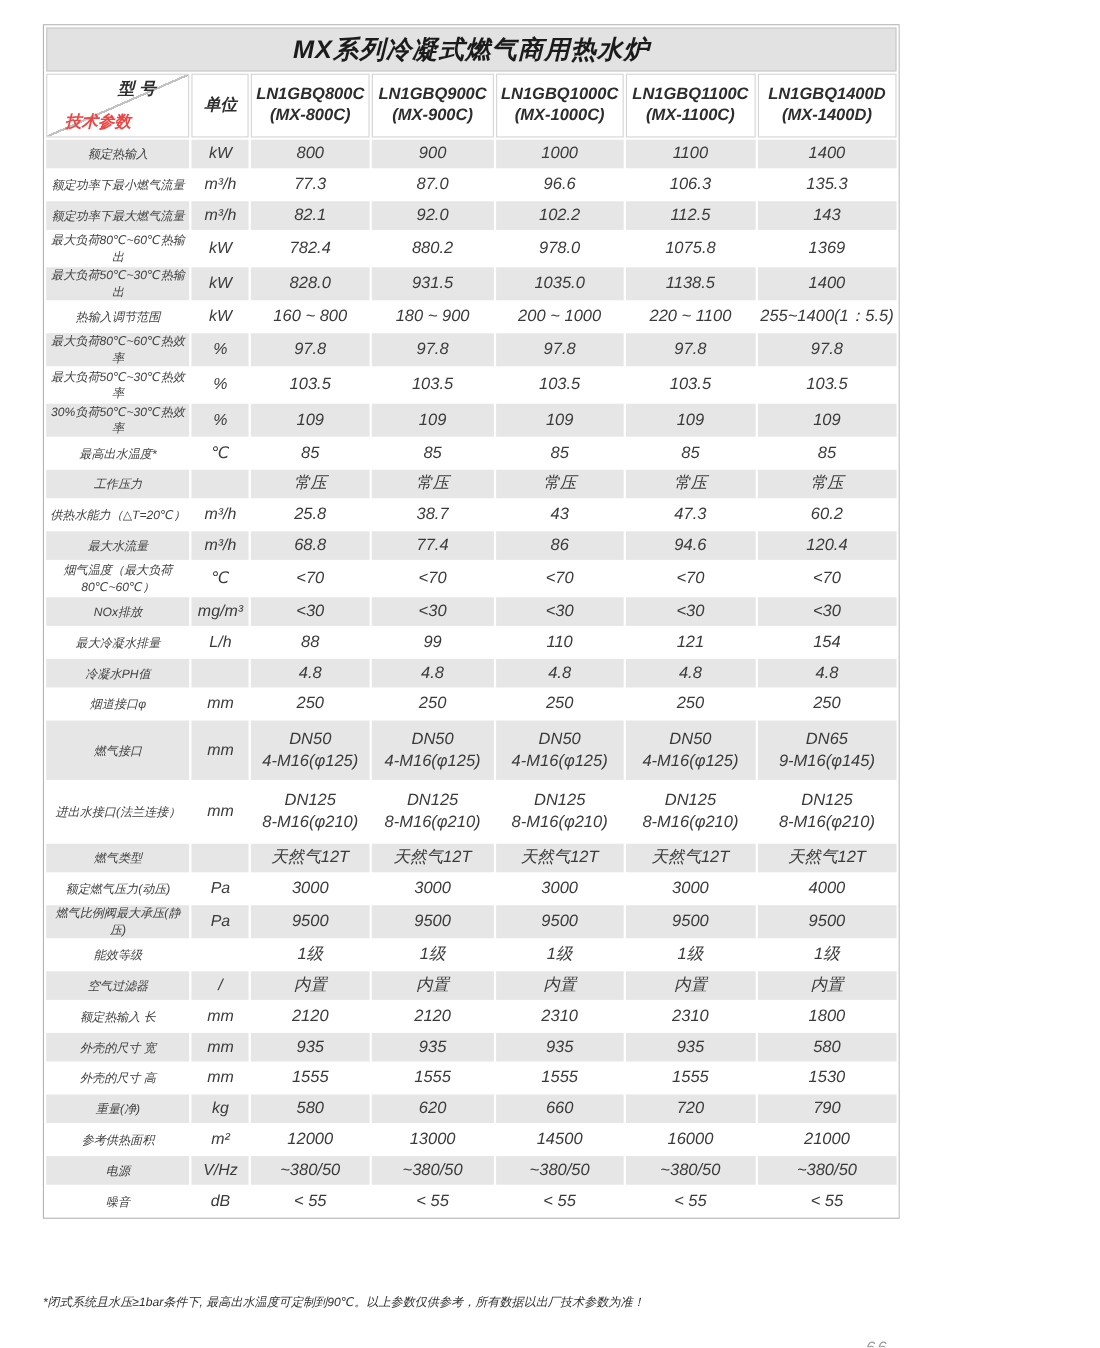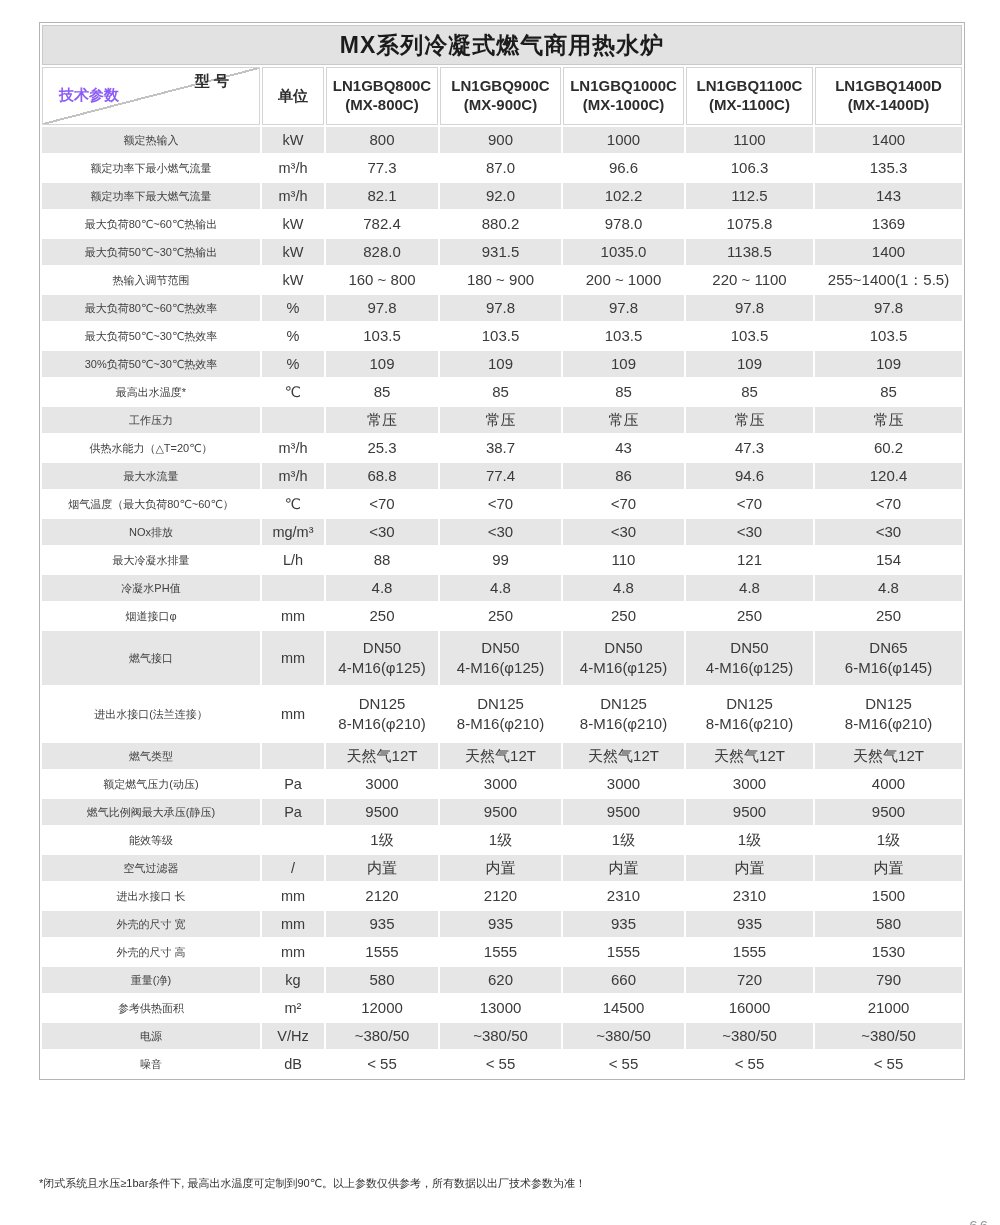"MX系列冷凝式燃气商用热水炉" .page { font-style: none -> italic; width: 1000px -> 818px }
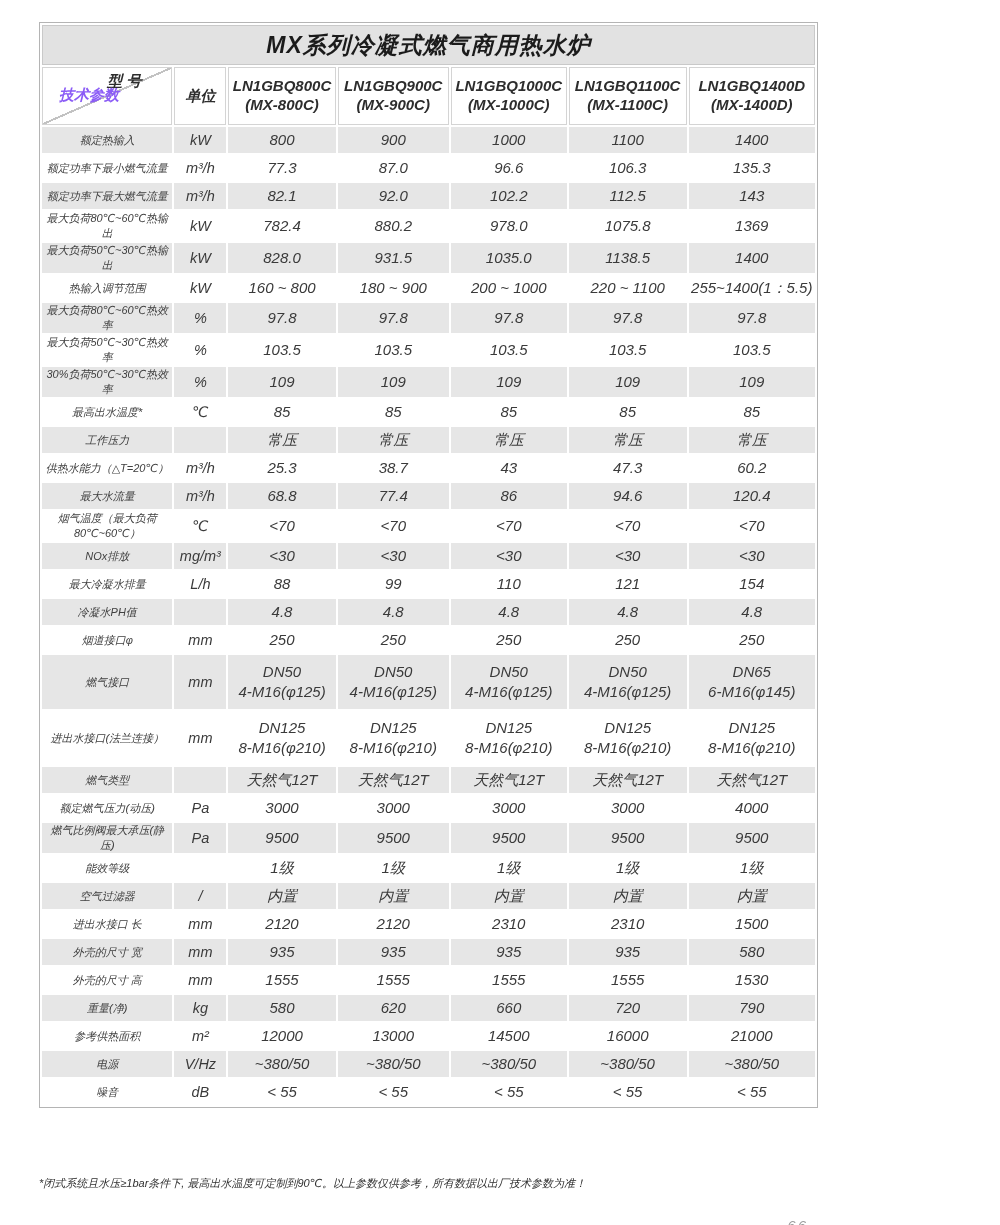"技术参数" .corner-bottom { bottom: 20px -> 4px; color: #8b5cf6 -> #ef4444 }
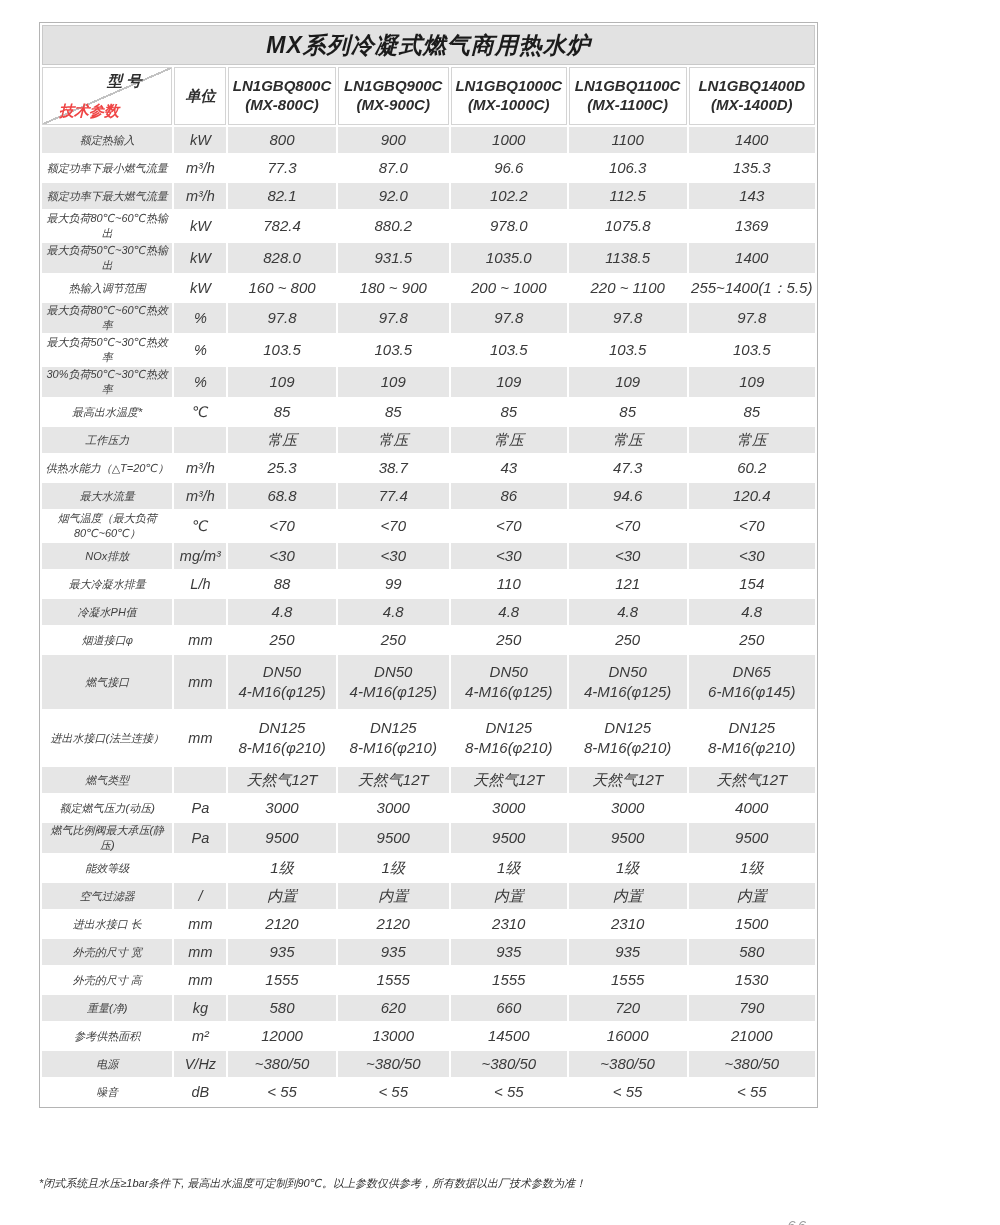"25.3" td.value { text: 25.3 -> 25.8 }
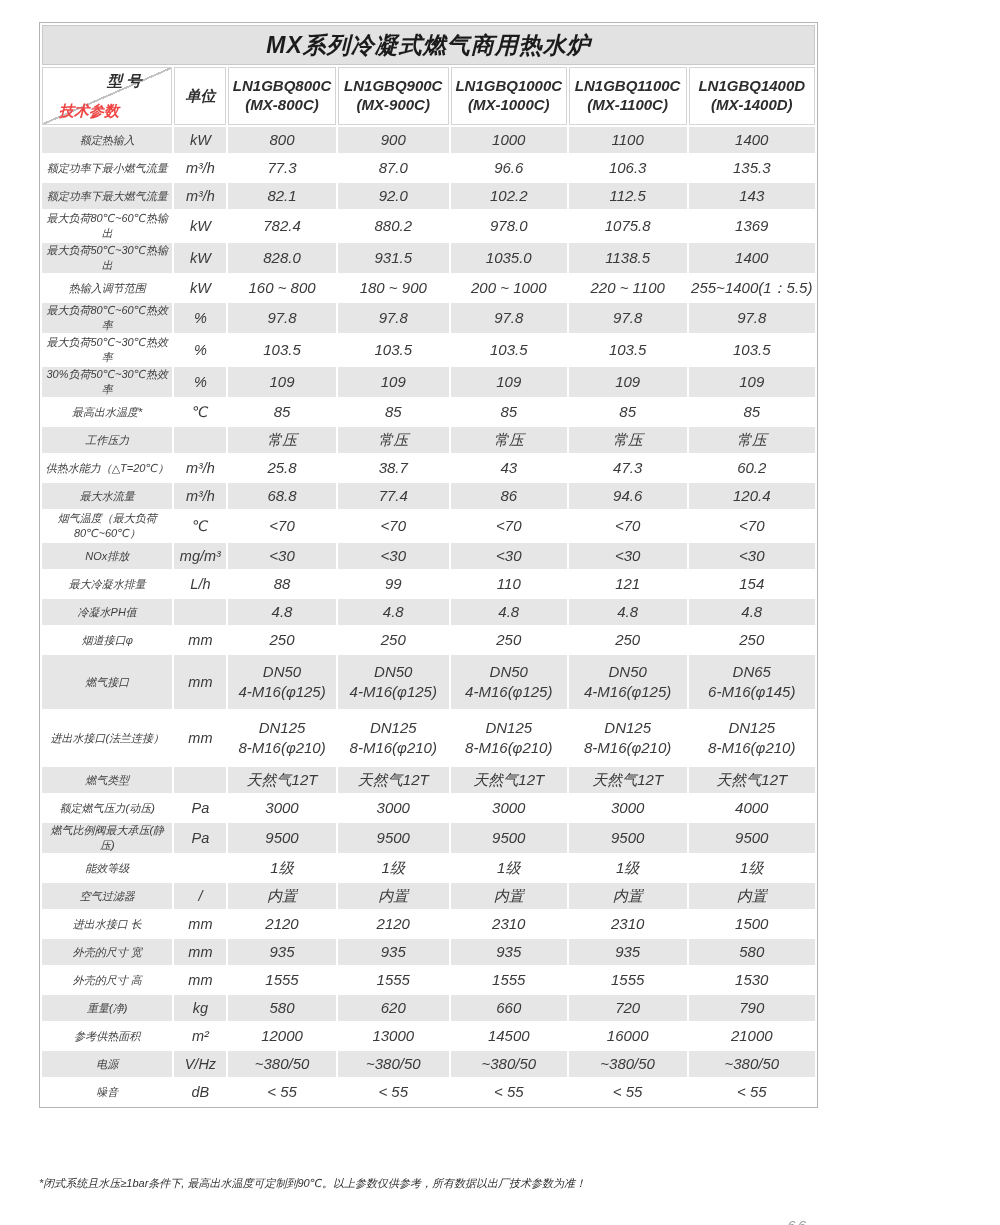"DN65" td.value { text: 6-M16 -> 9-M16 }
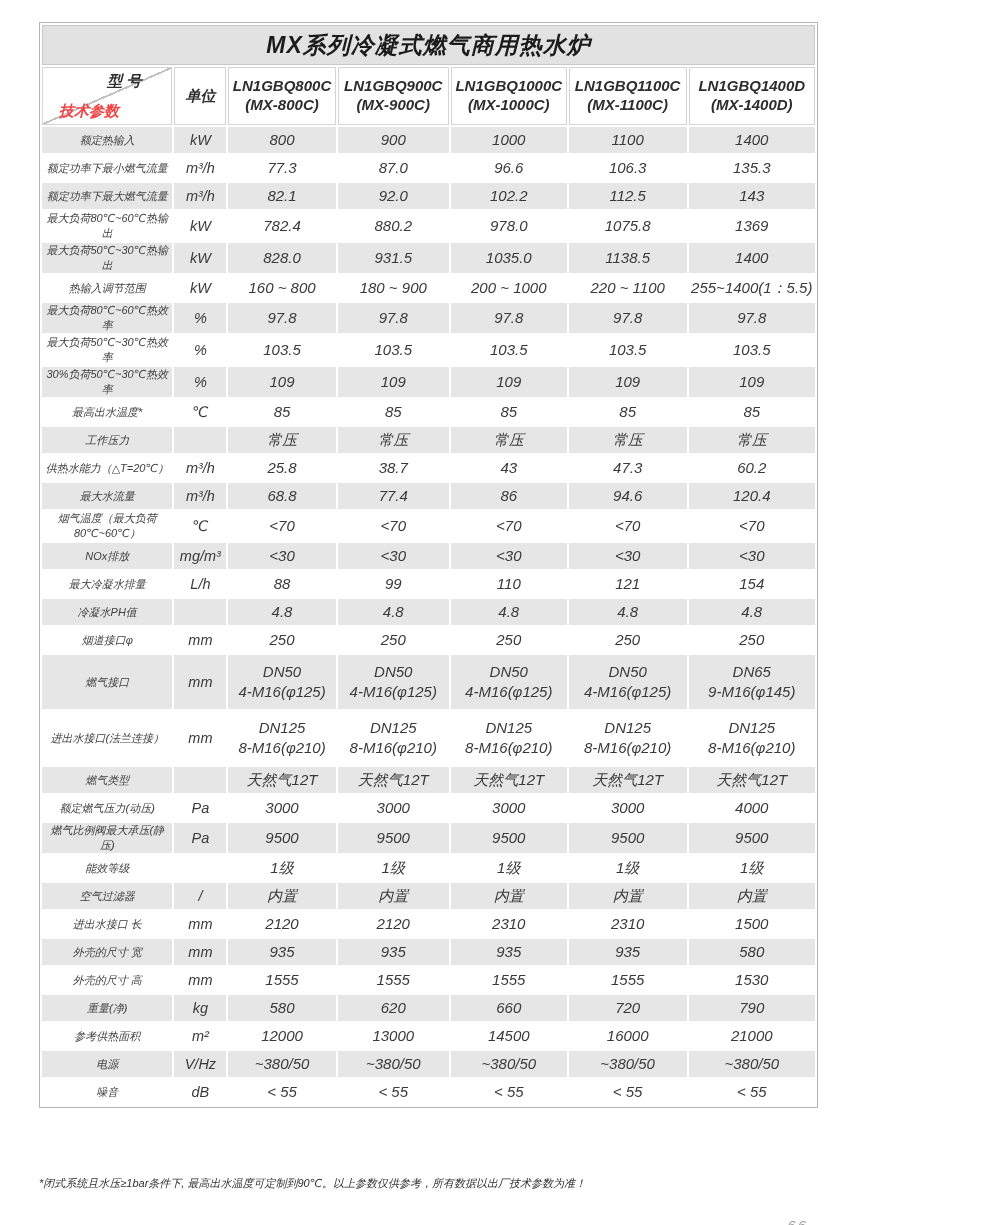"进出水接口 长" td.param { text: 进出水接口 -> 额定热输入 }
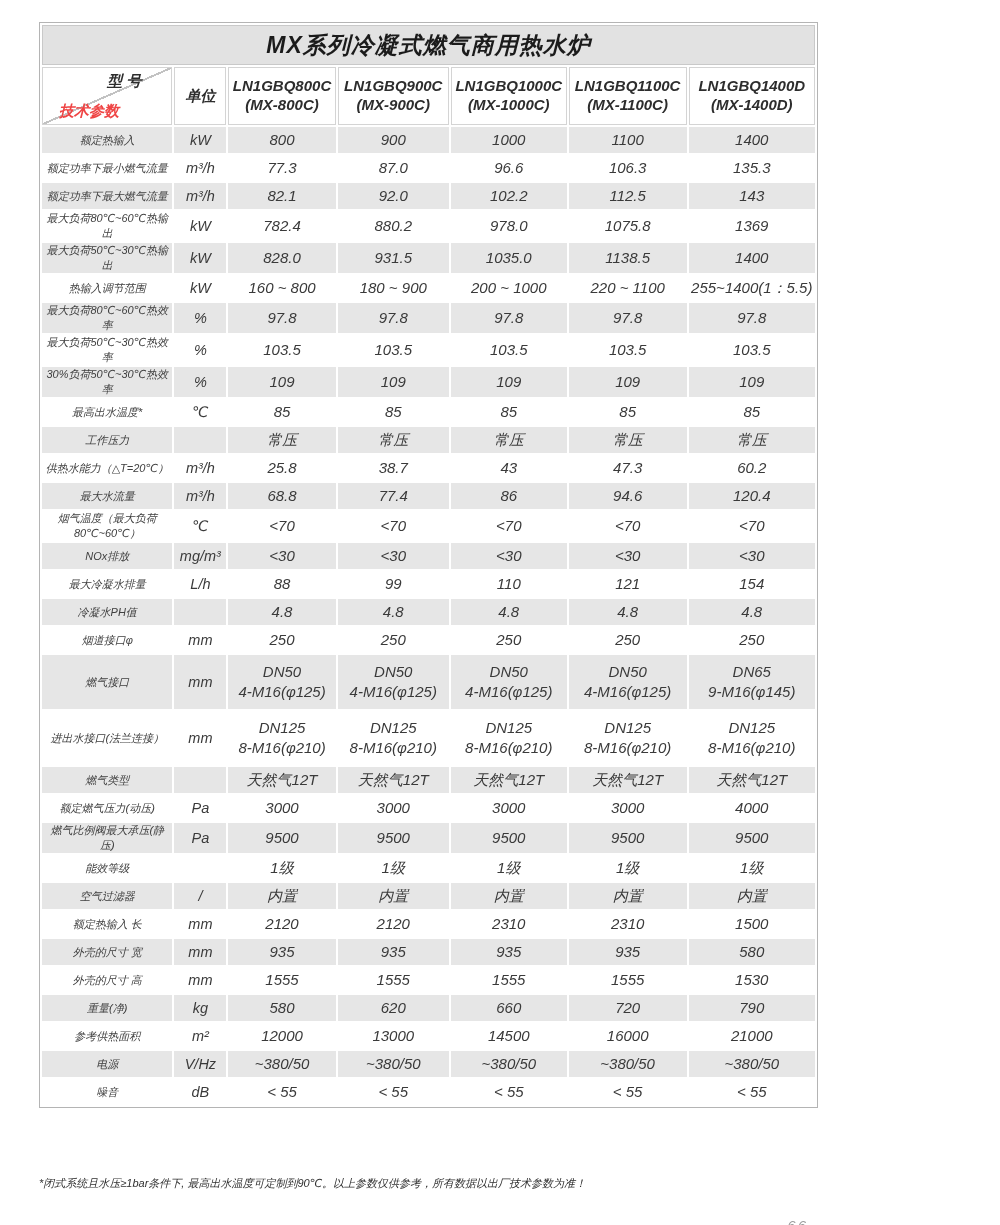"1500" td.value { text: 1500 -> 1800 }
